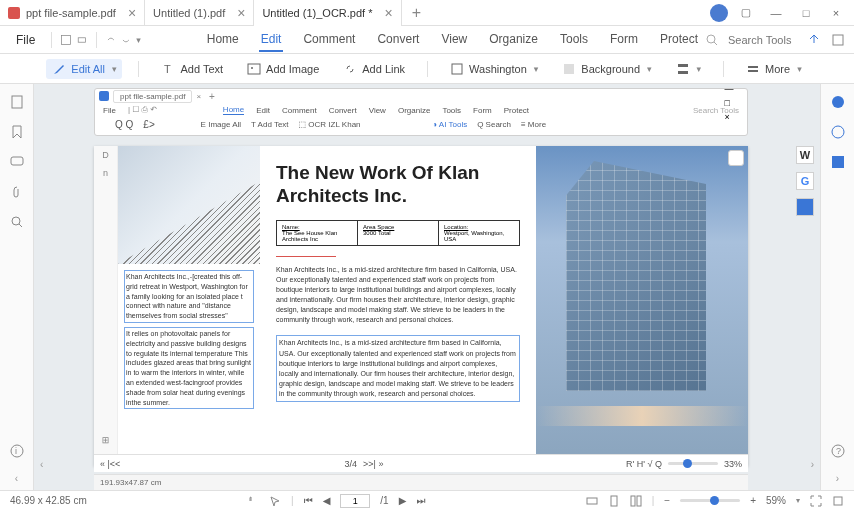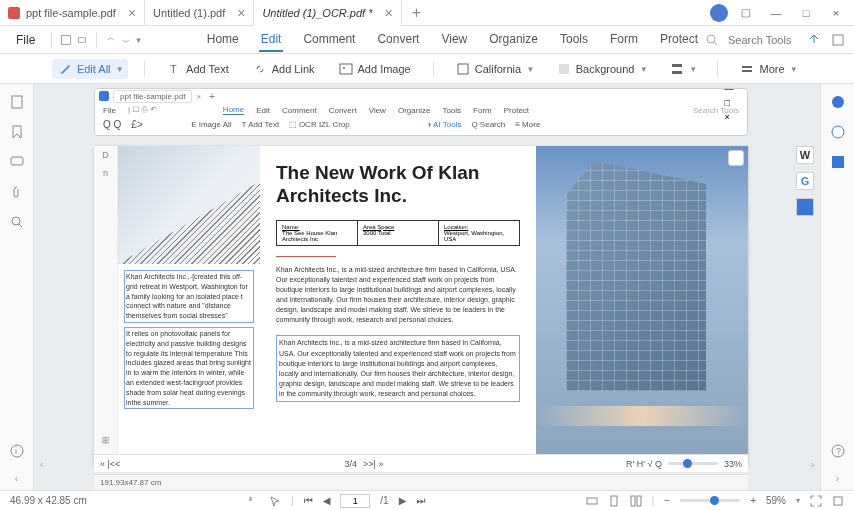"Untitled (1)_OCR.pdf *" .tab.active { font-style: italic -> none }
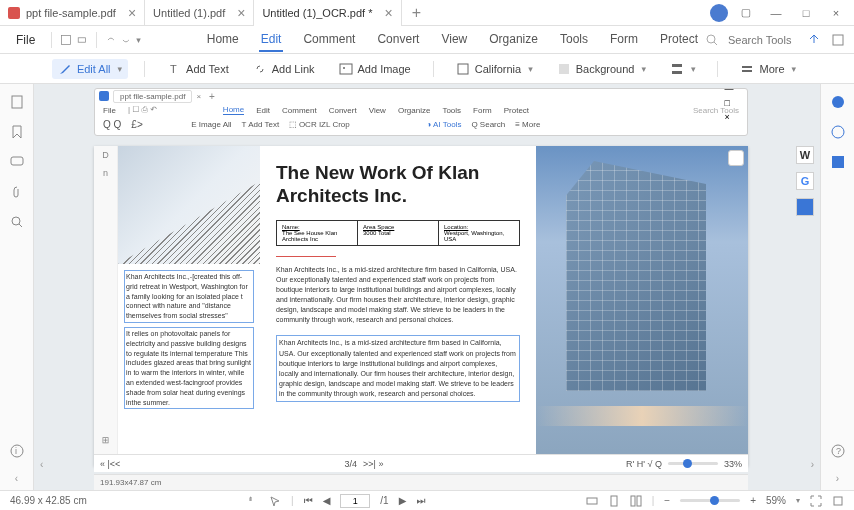"Add Link" div.tool-btn { order: before "Add Image" -> after "Add Image" }
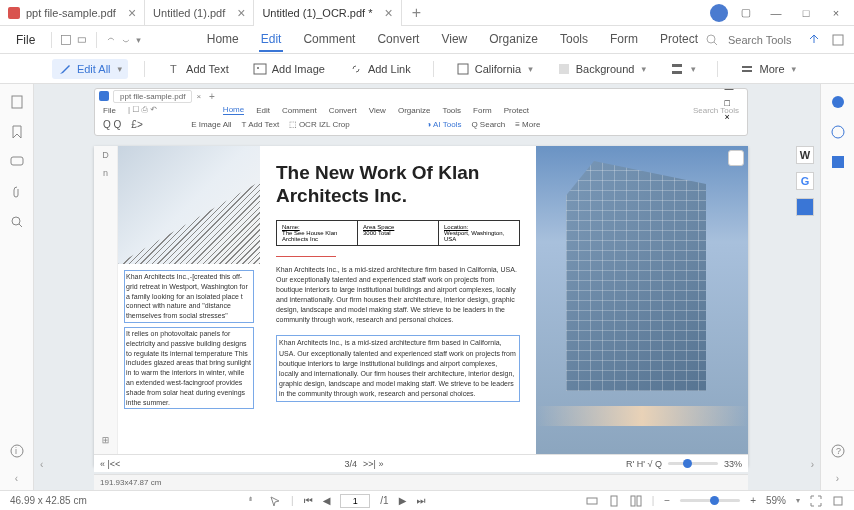"California" span { text: California -> Washington }
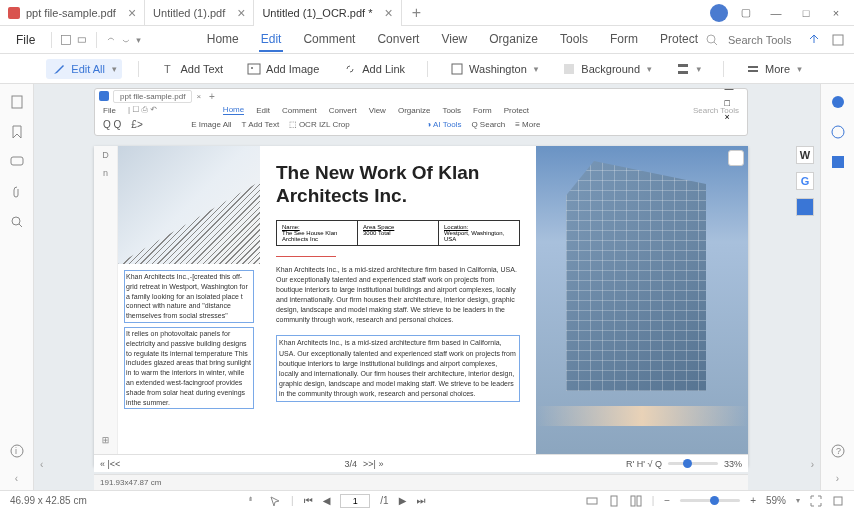"Q Q" .nested-toolbar { padding: 0 8px -> 0 20px }
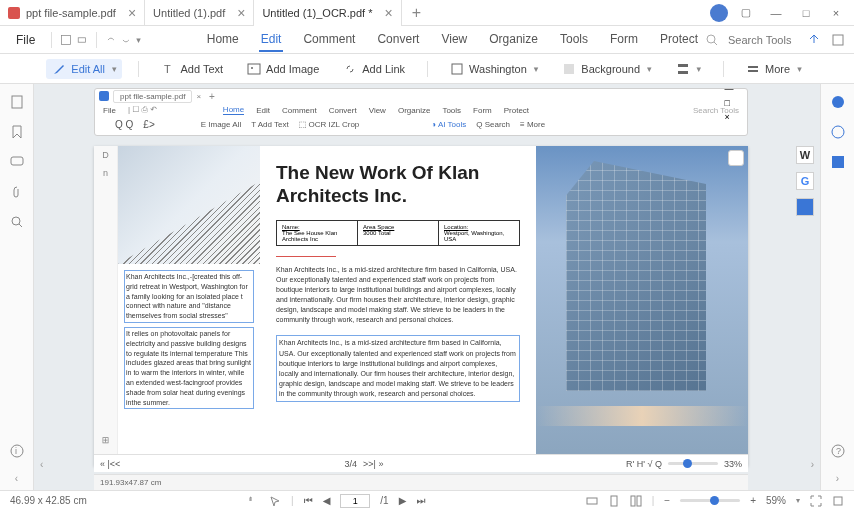"OCR IZL Crop" span { text: Crop -> Khan }
